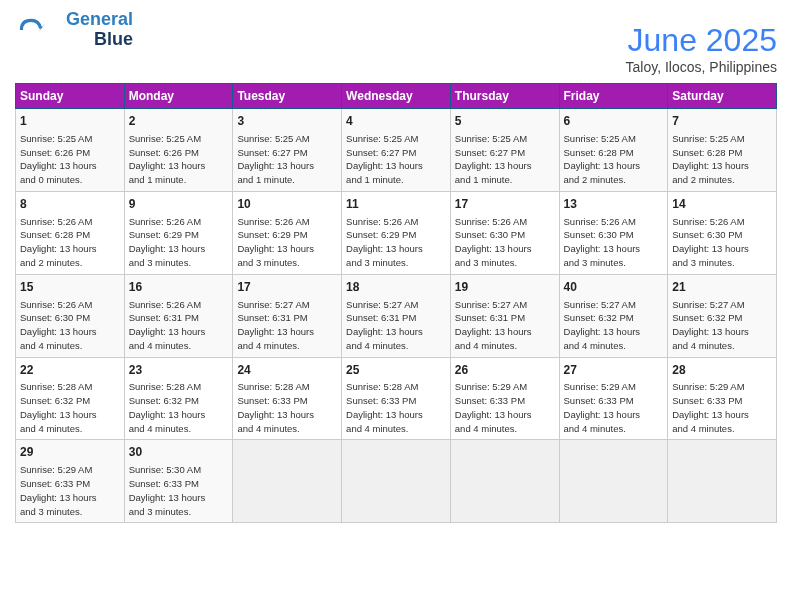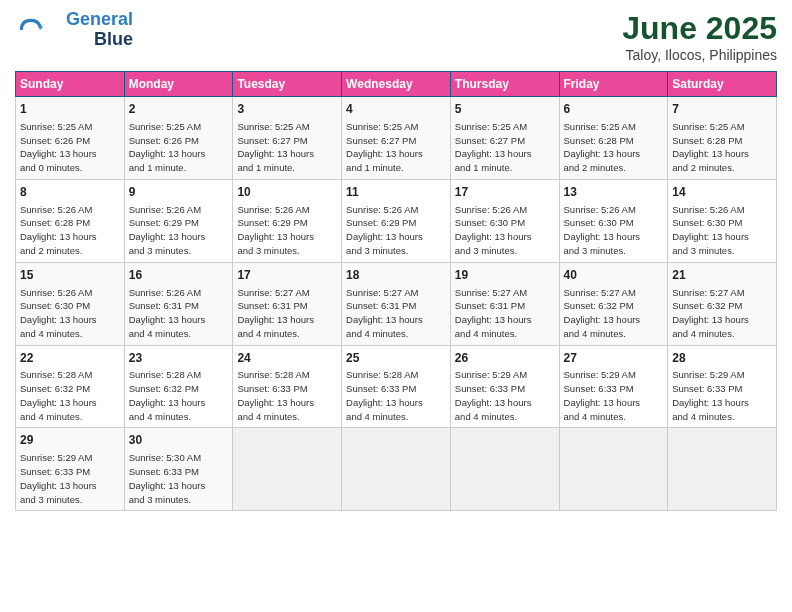"June 2025" .month-title { color: #14532d -> #3b82f6; font-weight: bold -> normal; margin-top: none -> 12px }
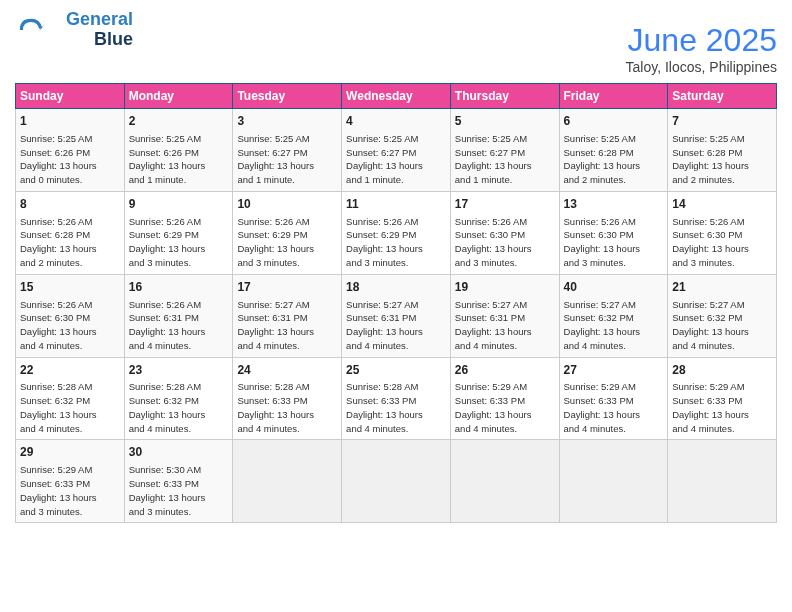"Sunday" .calendar-table thead th { background-color: #ec4899 -> #a21caf }
